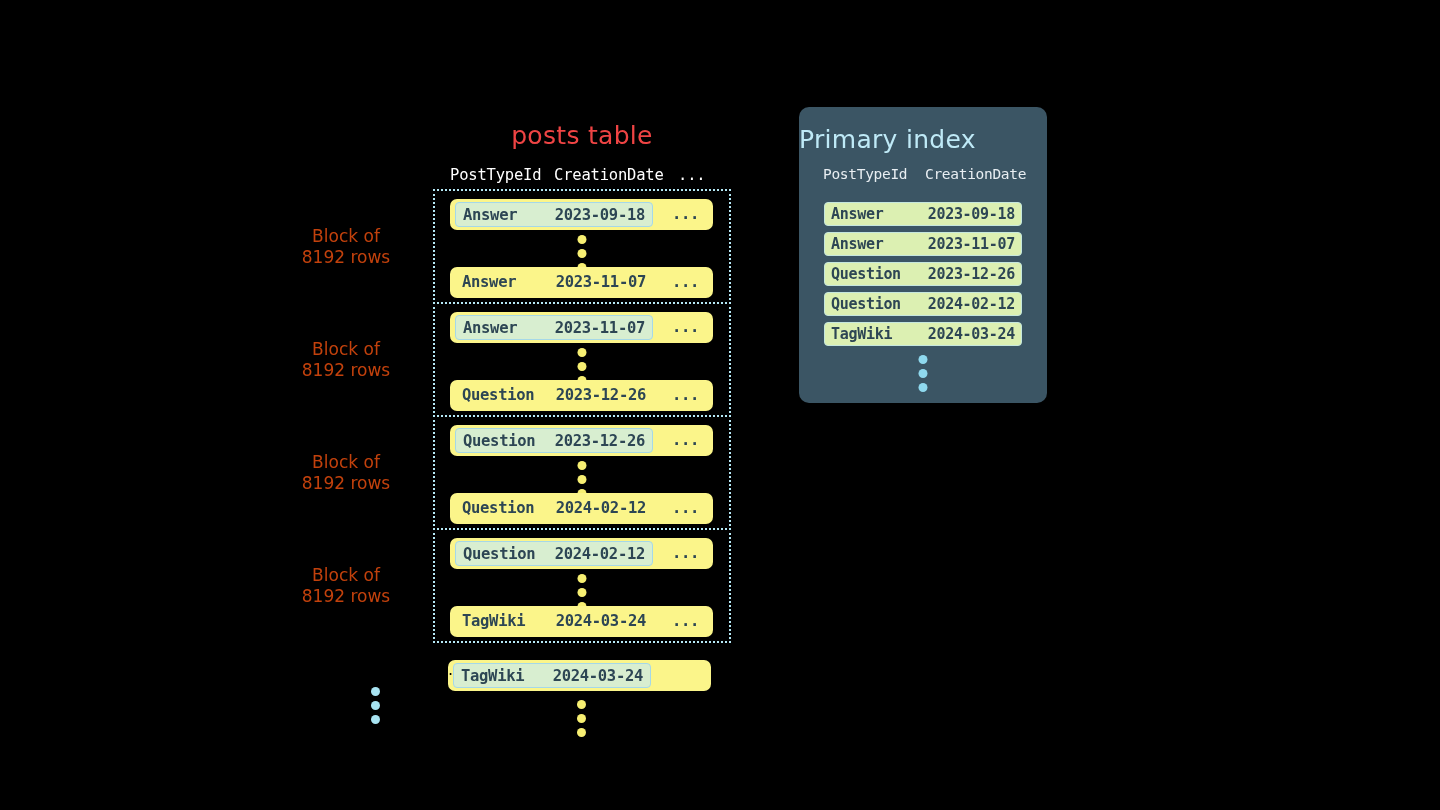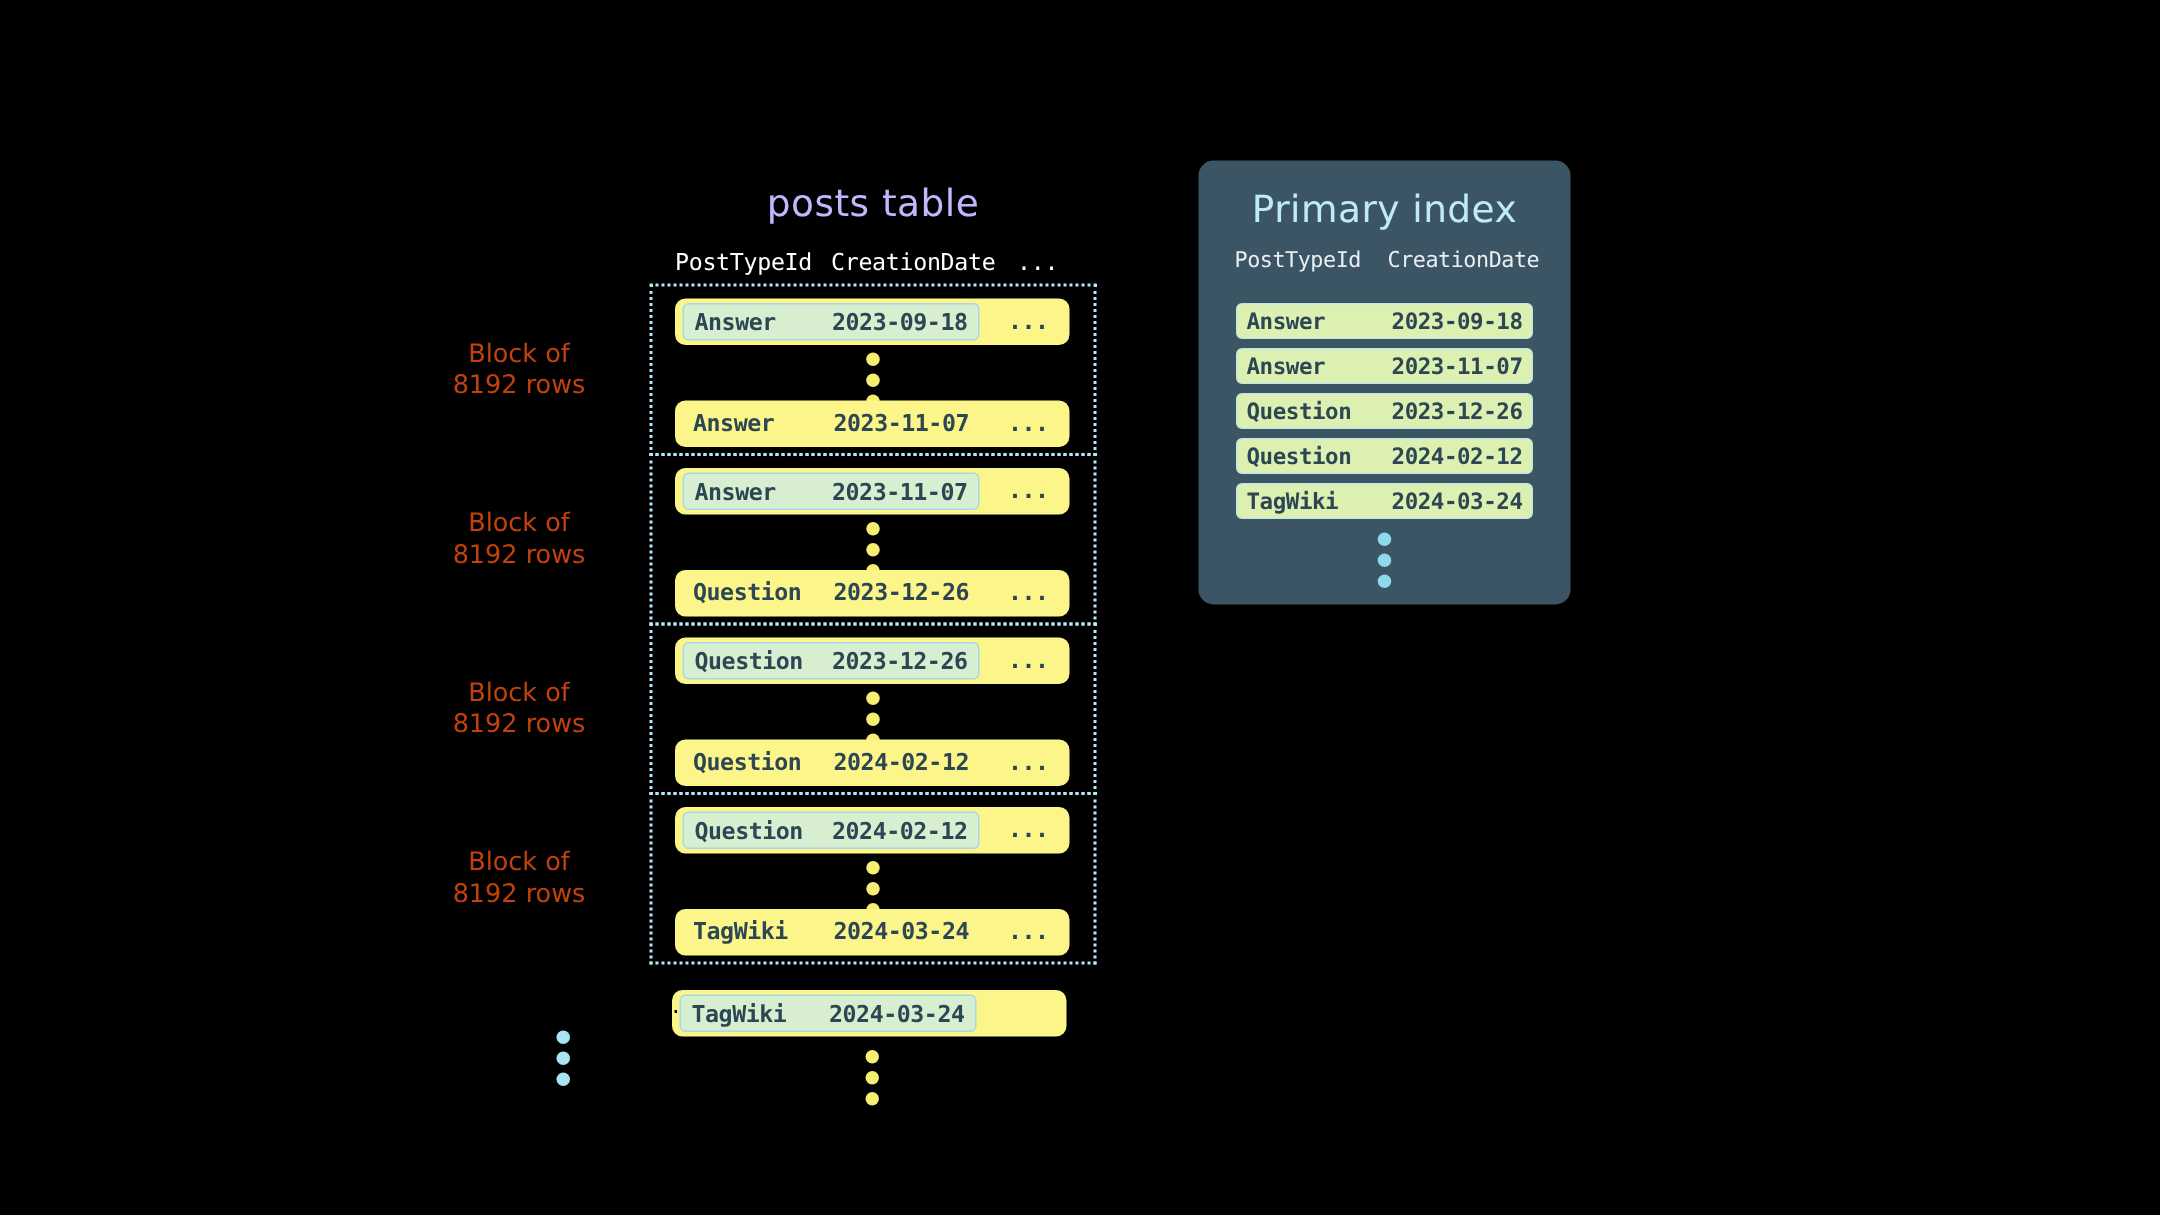"posts table" #posts-table-title { color: #c4b5fd -> #ef4444 }
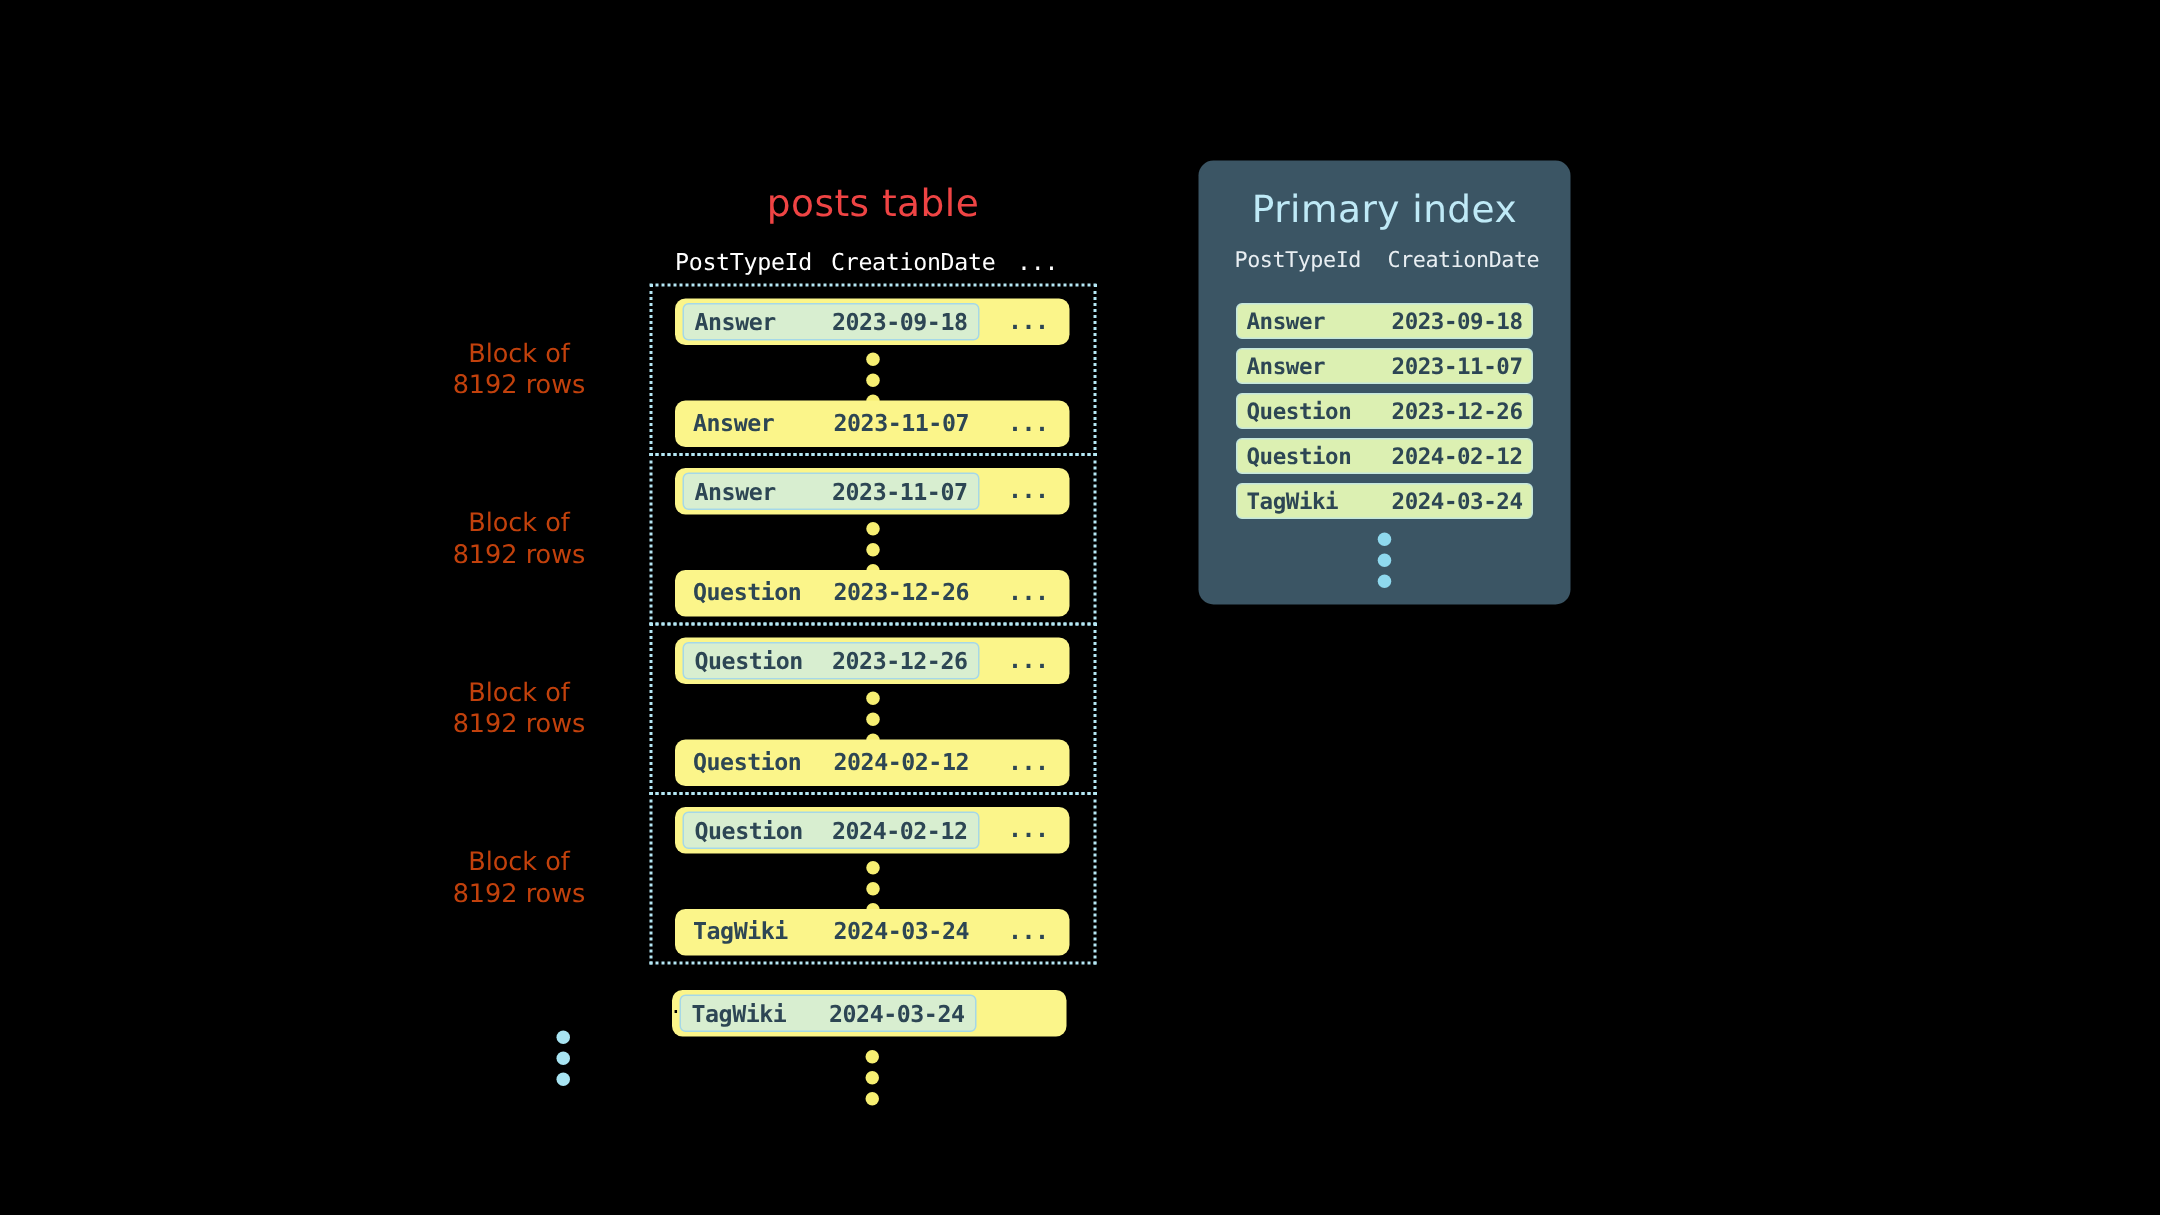"Primary index" #index-title { text-align: center -> left }
